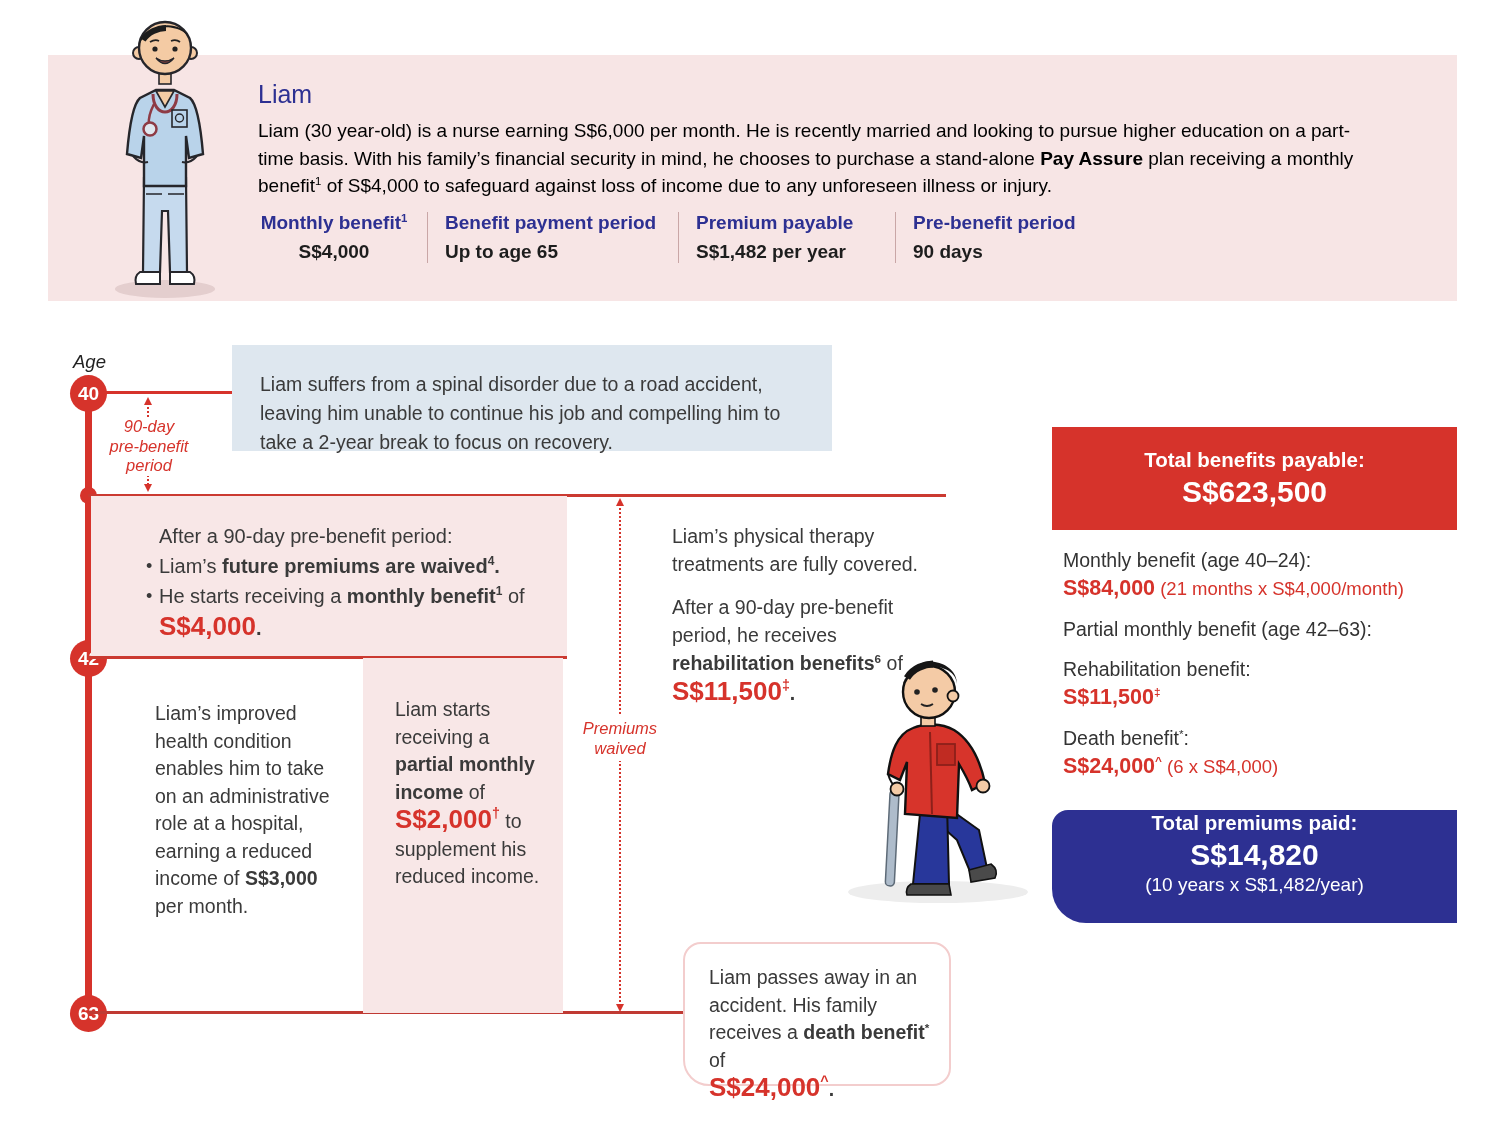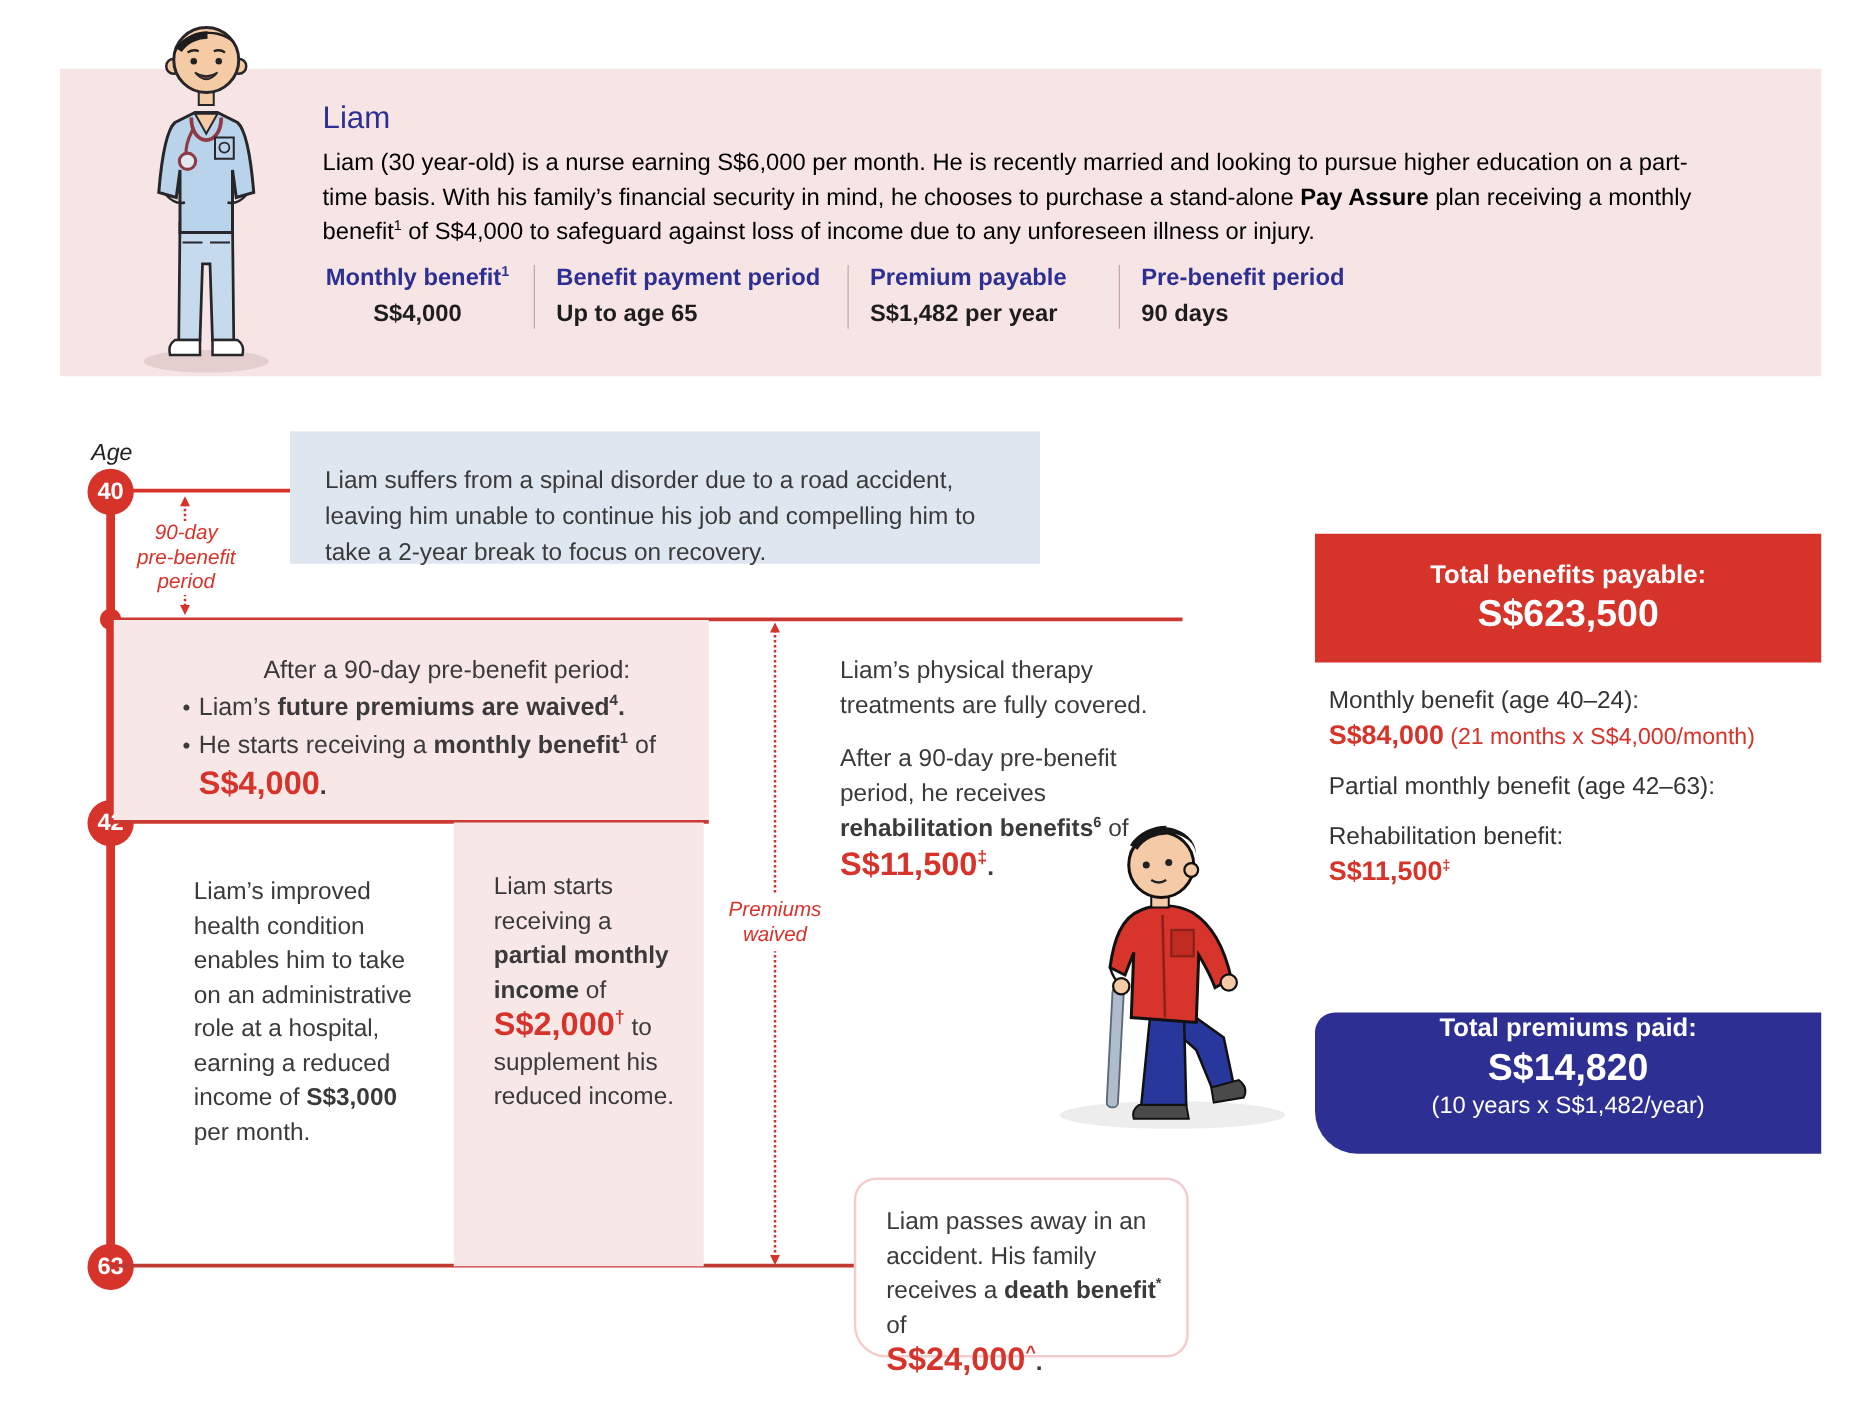"After a 90-day pre-benefit period:" div { text-align: center -> none }
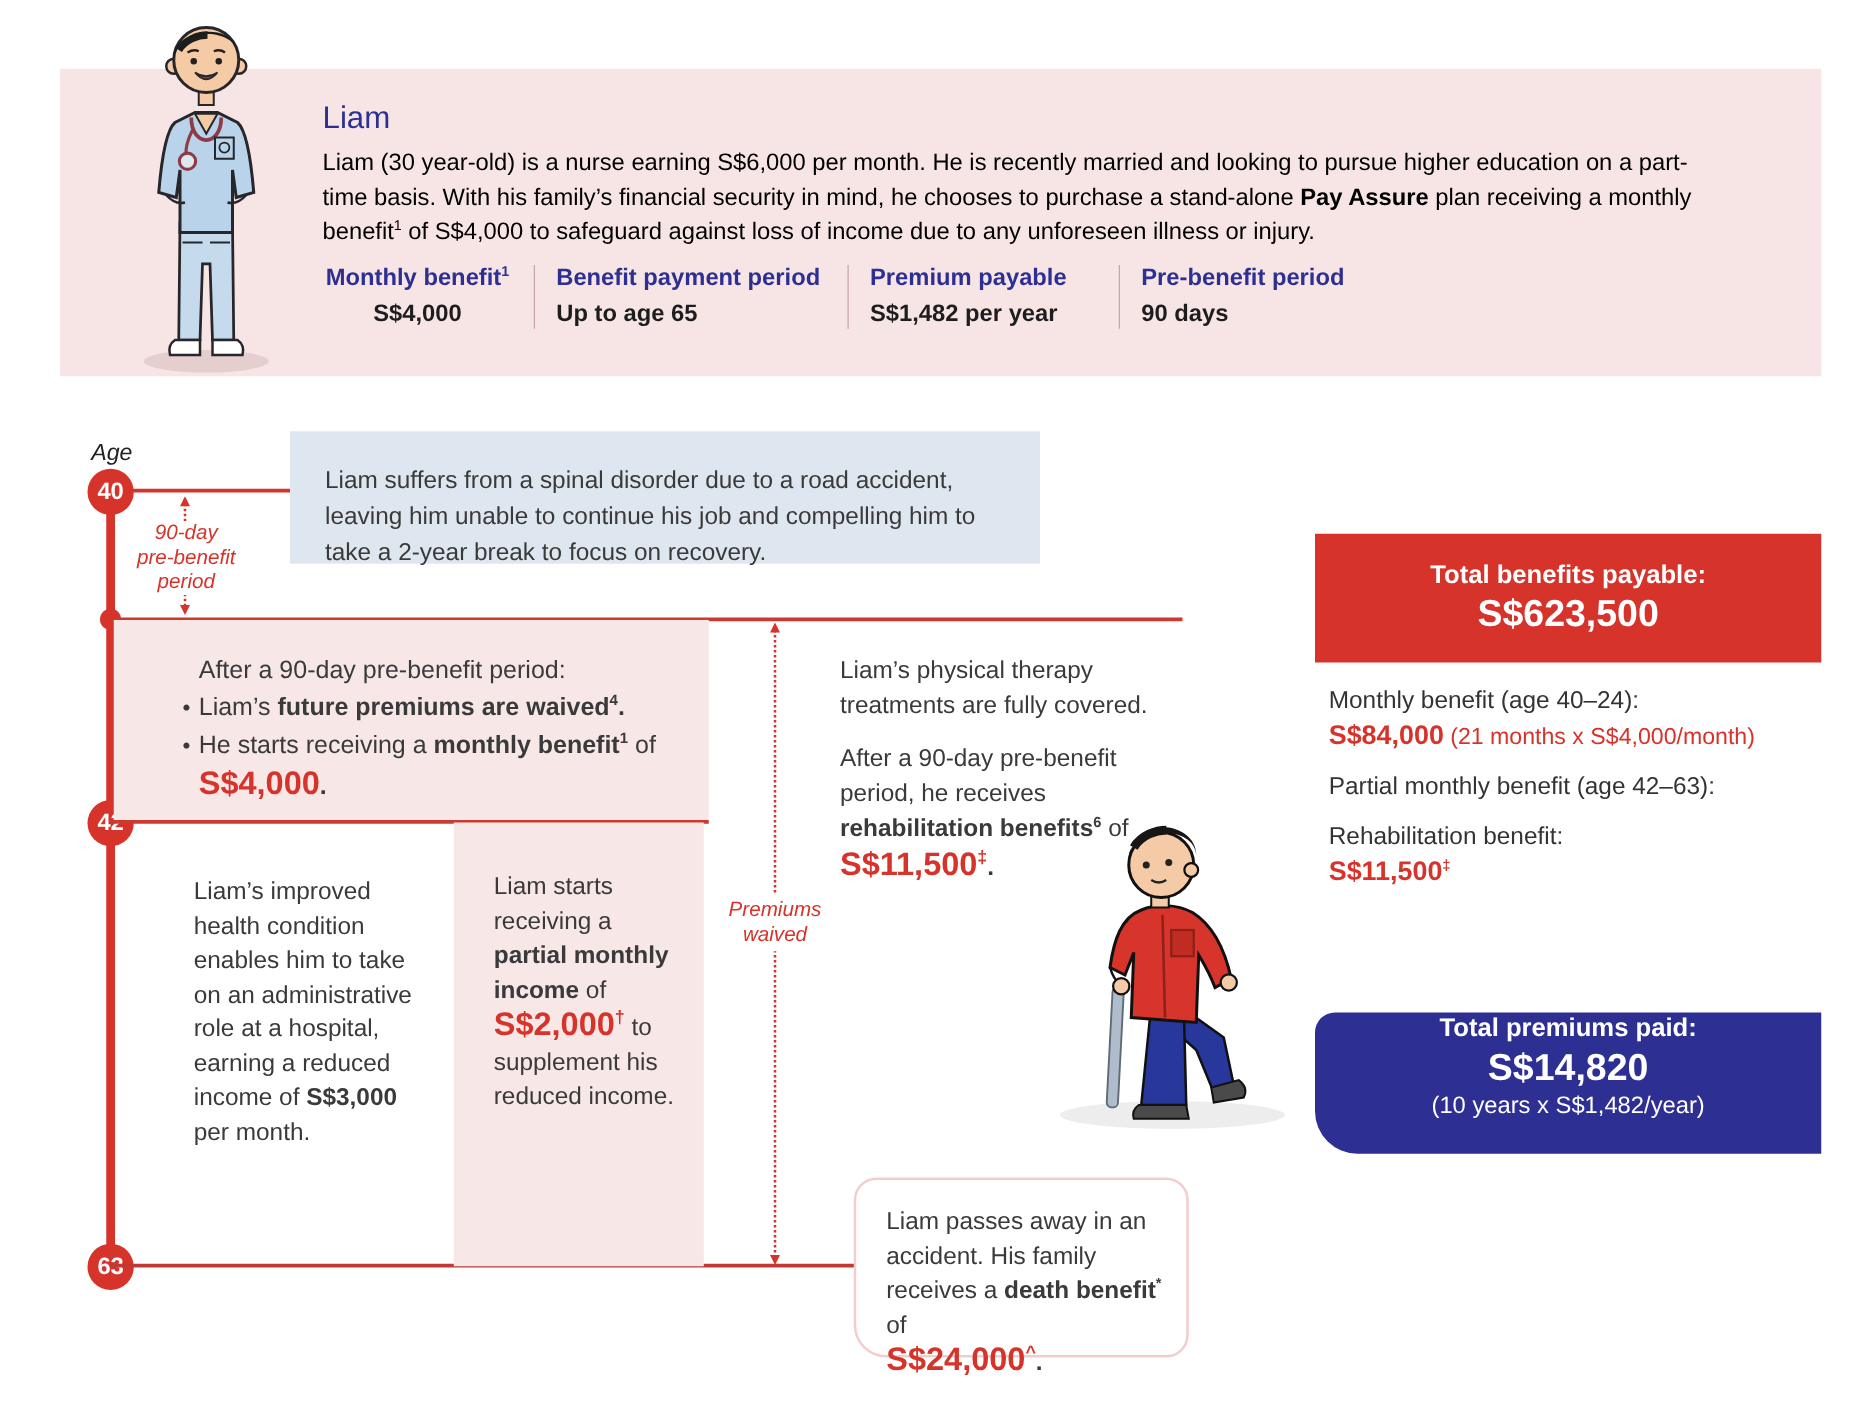"Death benefit*:" div.b-item { html: none -> <div> <div><span>Death benefit</span><sup>*</sup><span>:</span></div> <div><span>S$24,000</span><sup>^</sup><span><span> (6 x S$4,000)</span><sup></sup><span></span></span></div> </div> }
